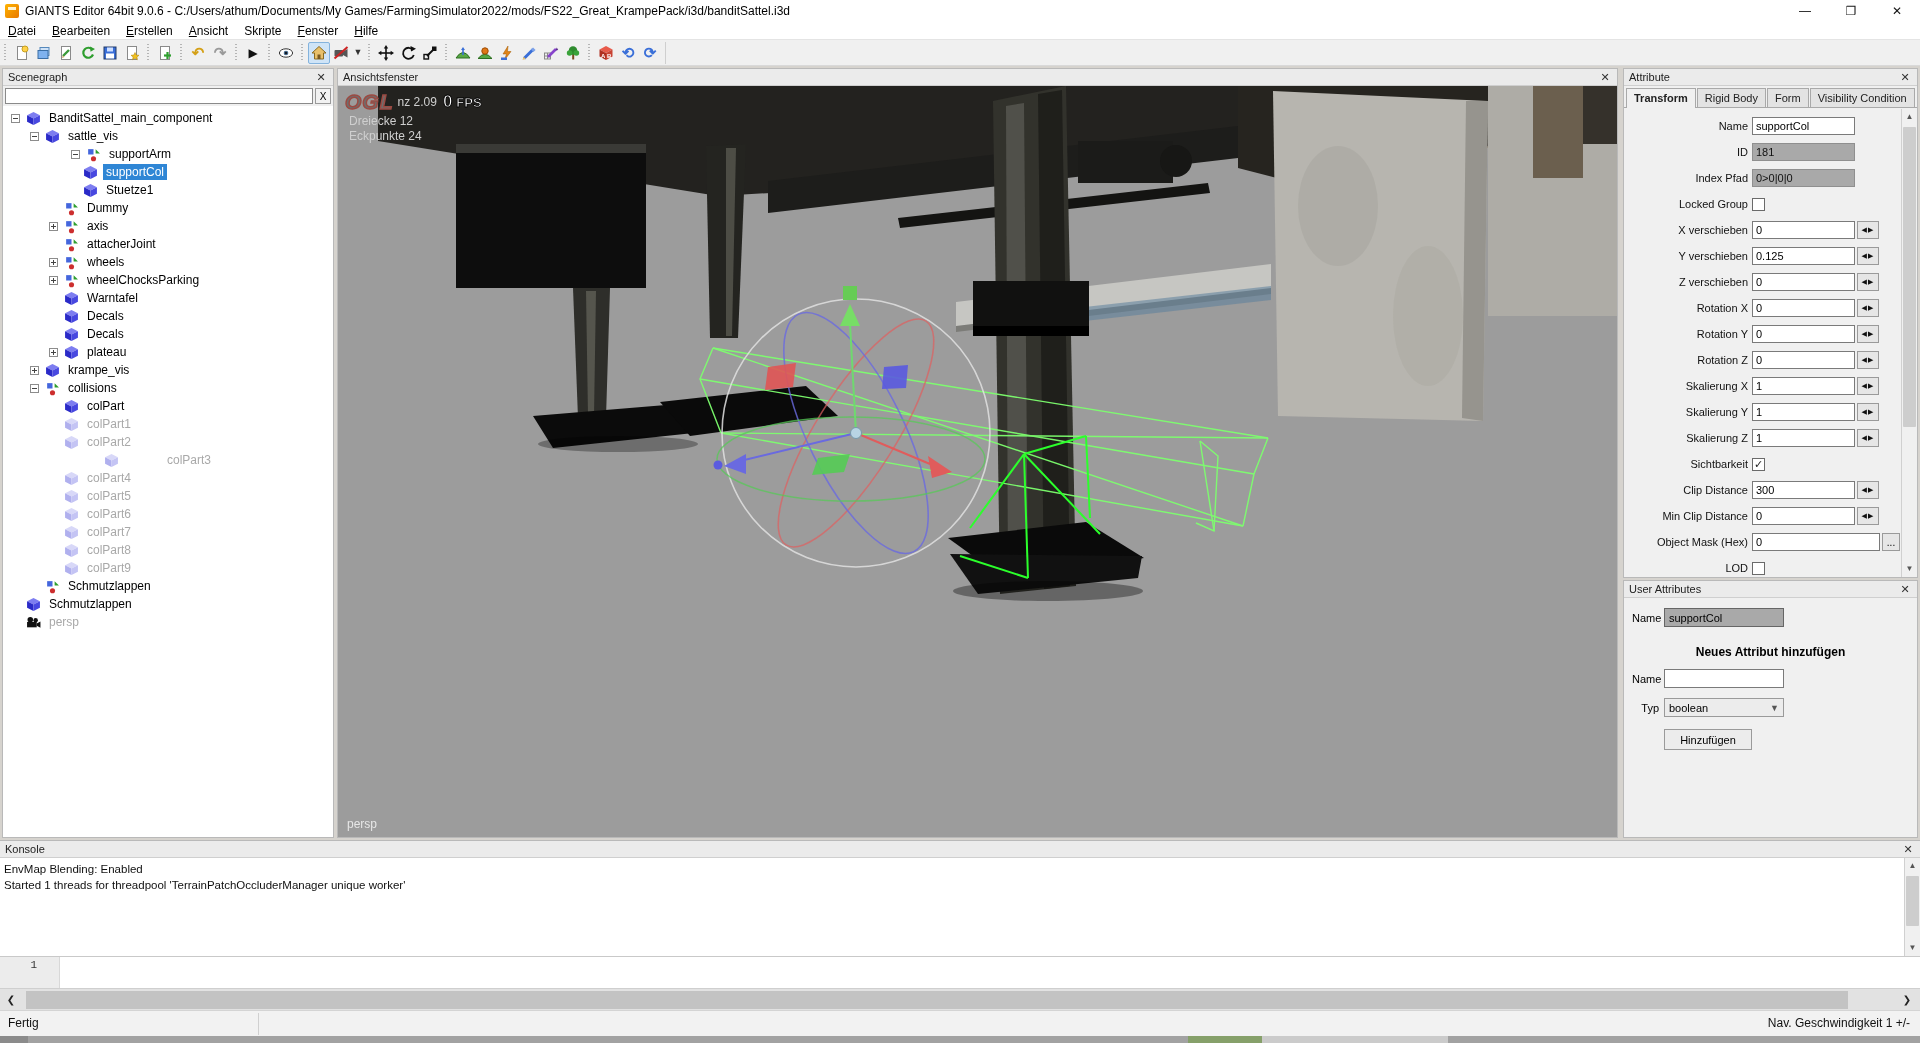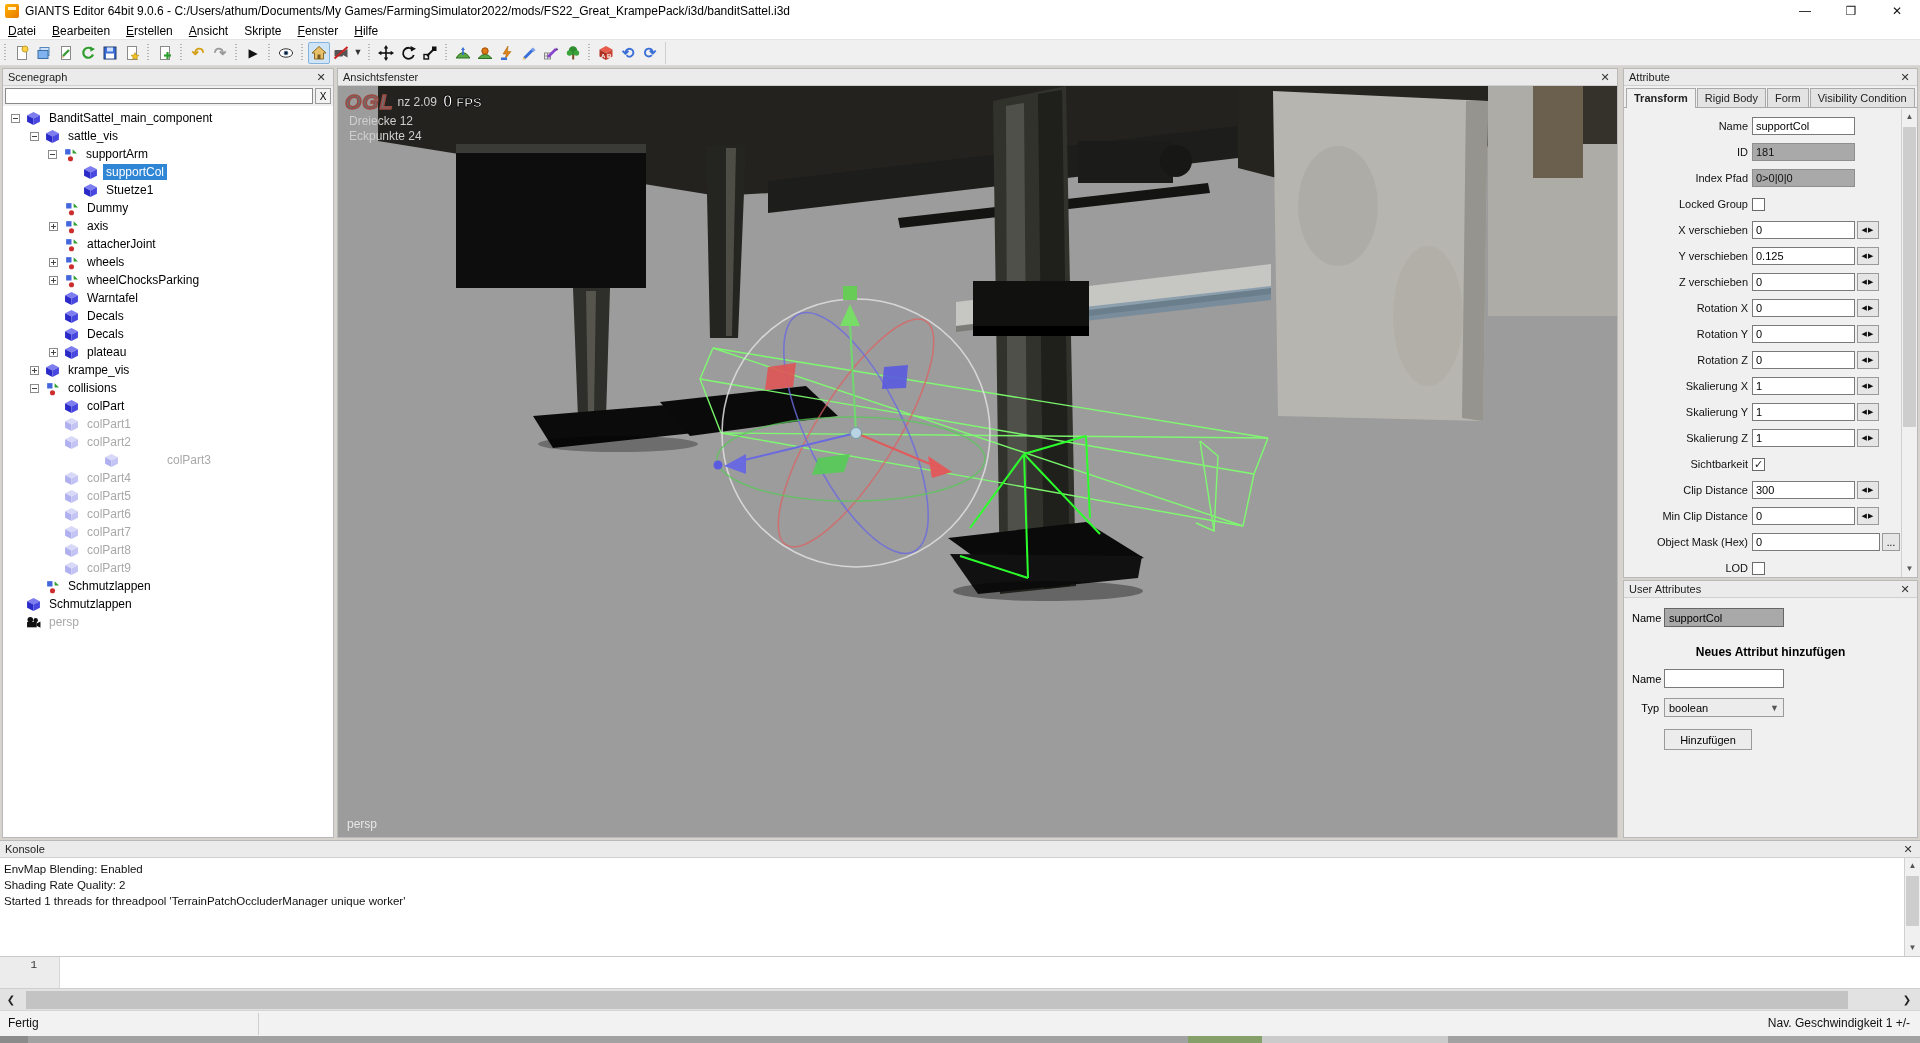"supportArm" div.trow { padding-left: 45px -> 68px }
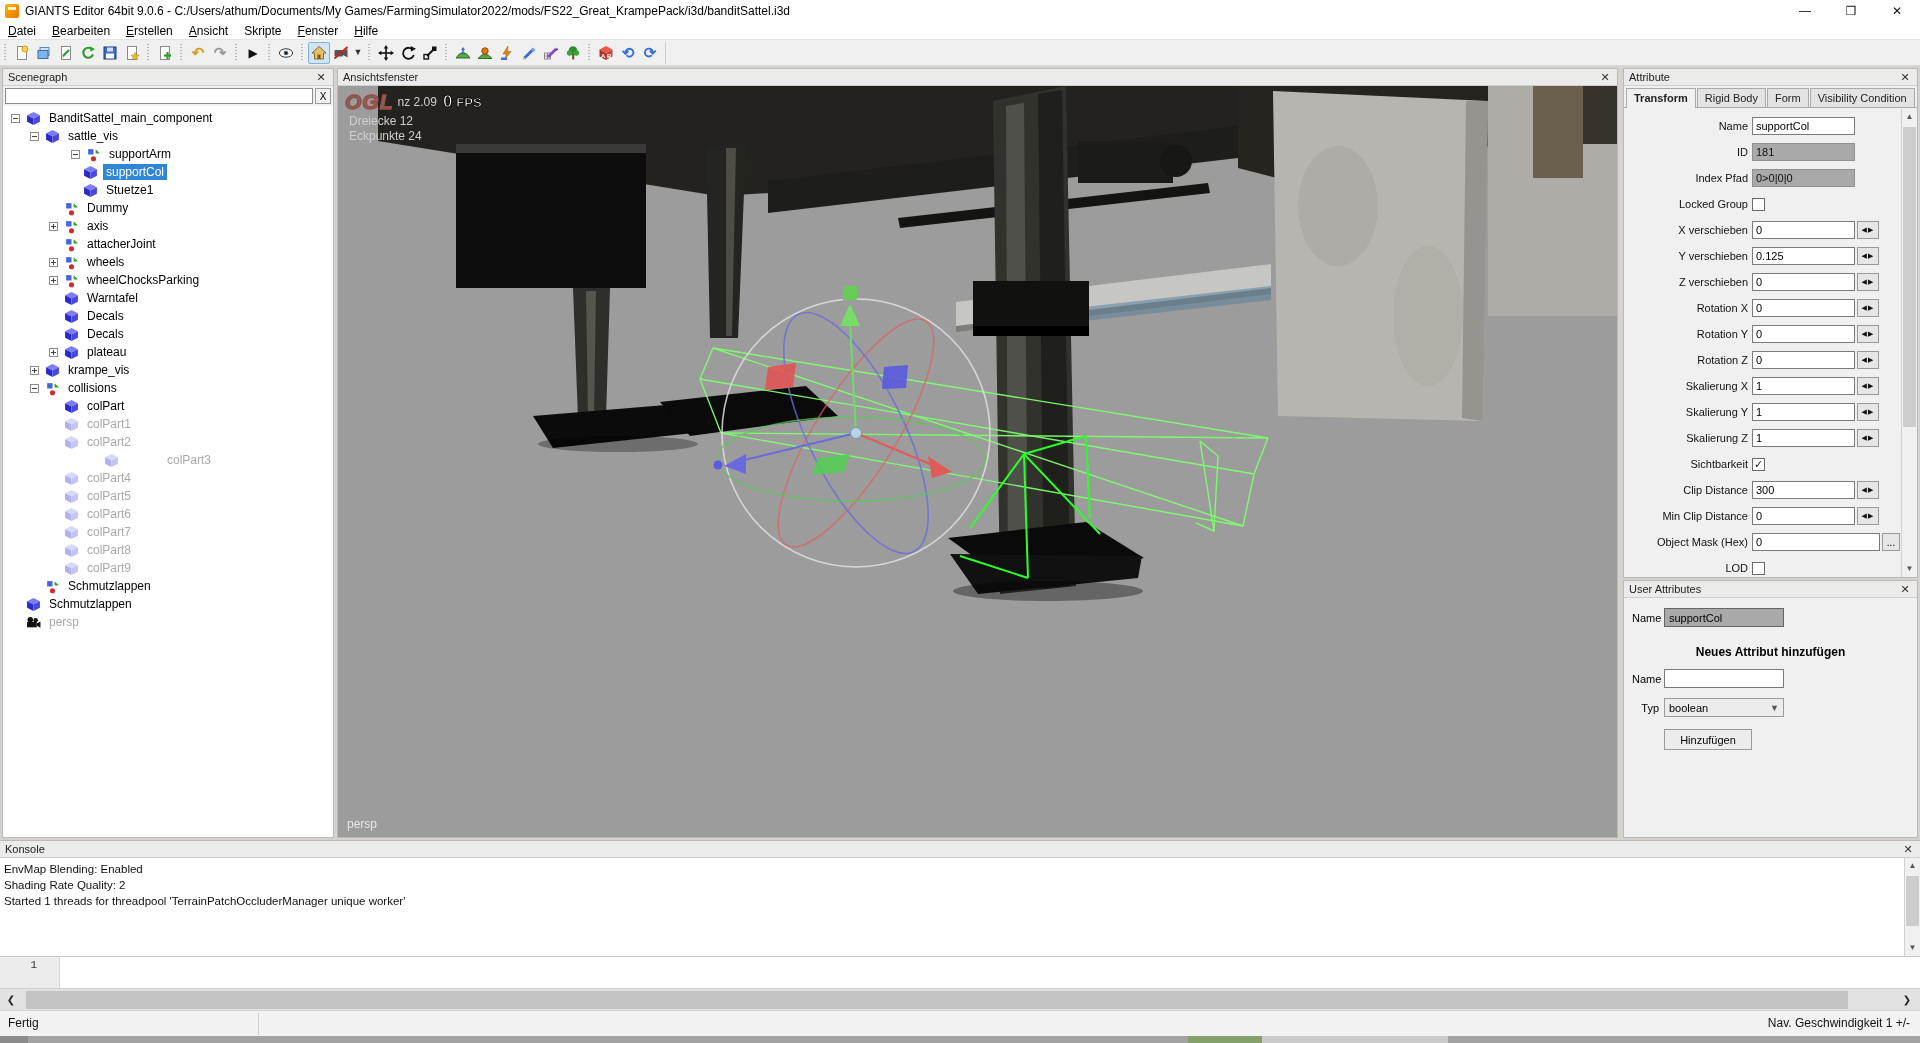"Shading Rate Quality: 2" div { html: <div> Shading Rate Quality: 2</div> -> none }
